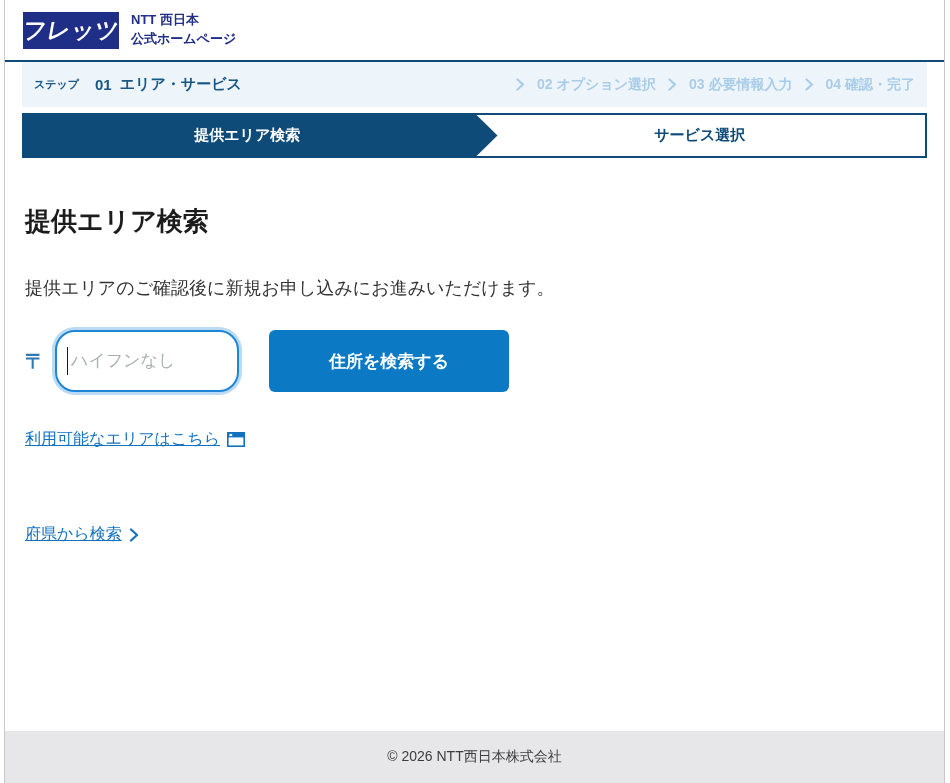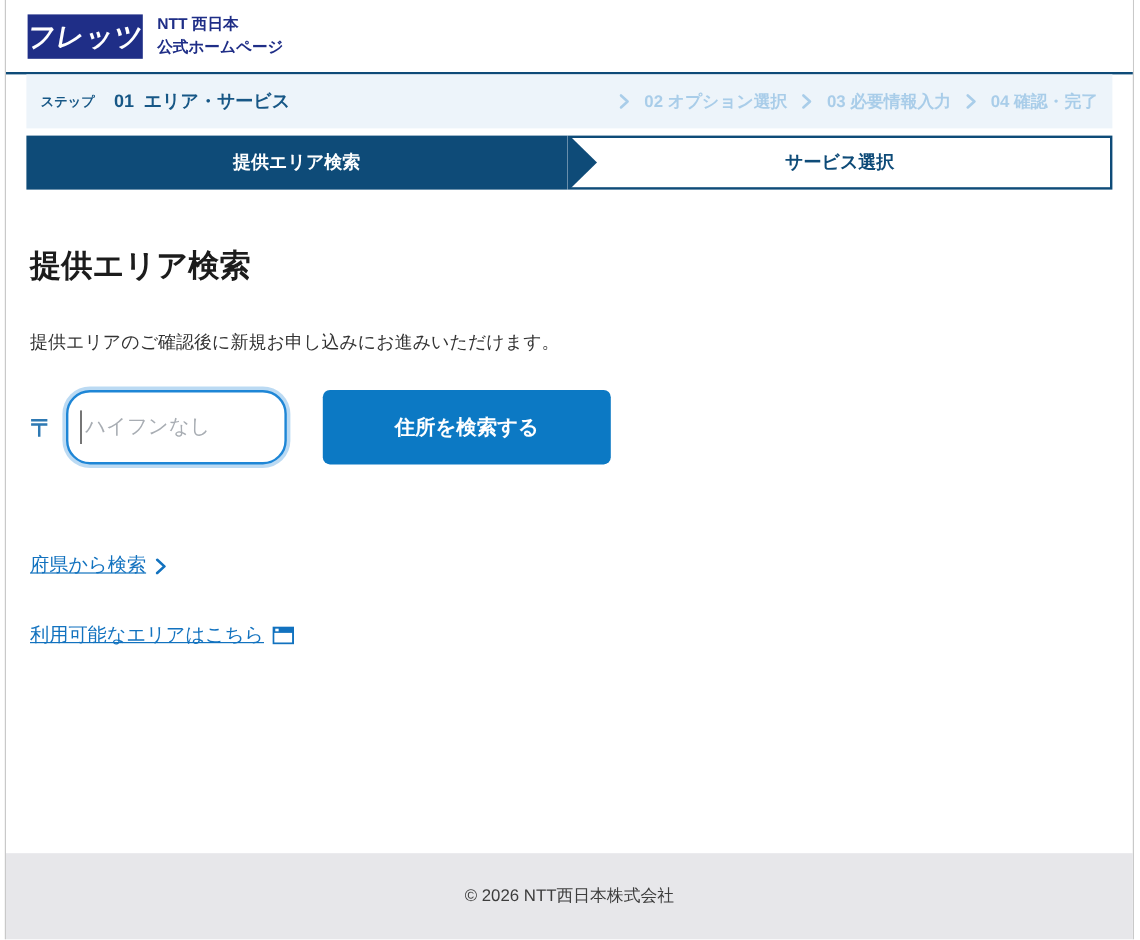"提供エリアのご確認後に新規お申し込みにお進みいただけます。" .page-desc { font-size: 15px -> 18px }
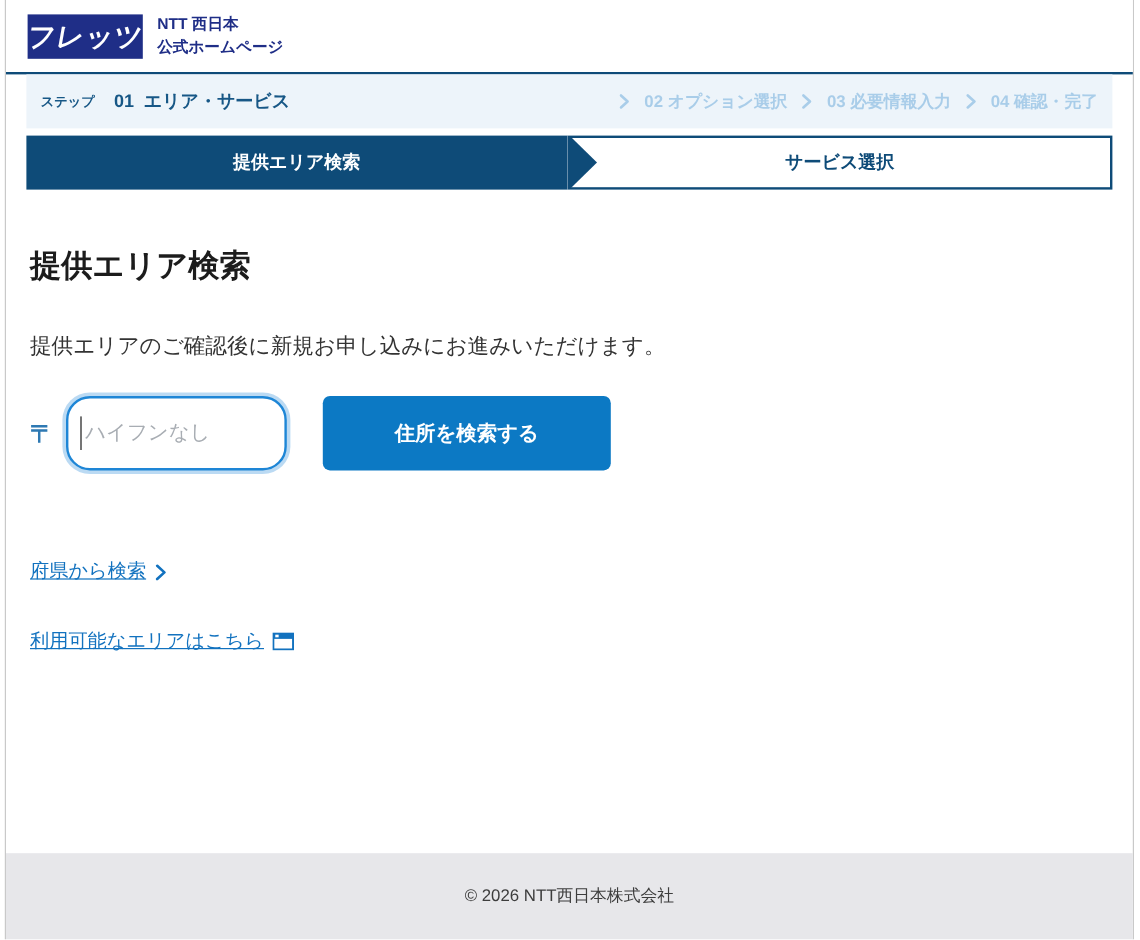"府県から検索" div.link-row { order: before "利用可能なエリアはこちら" -> after "利用可能なエリアはこちら" }
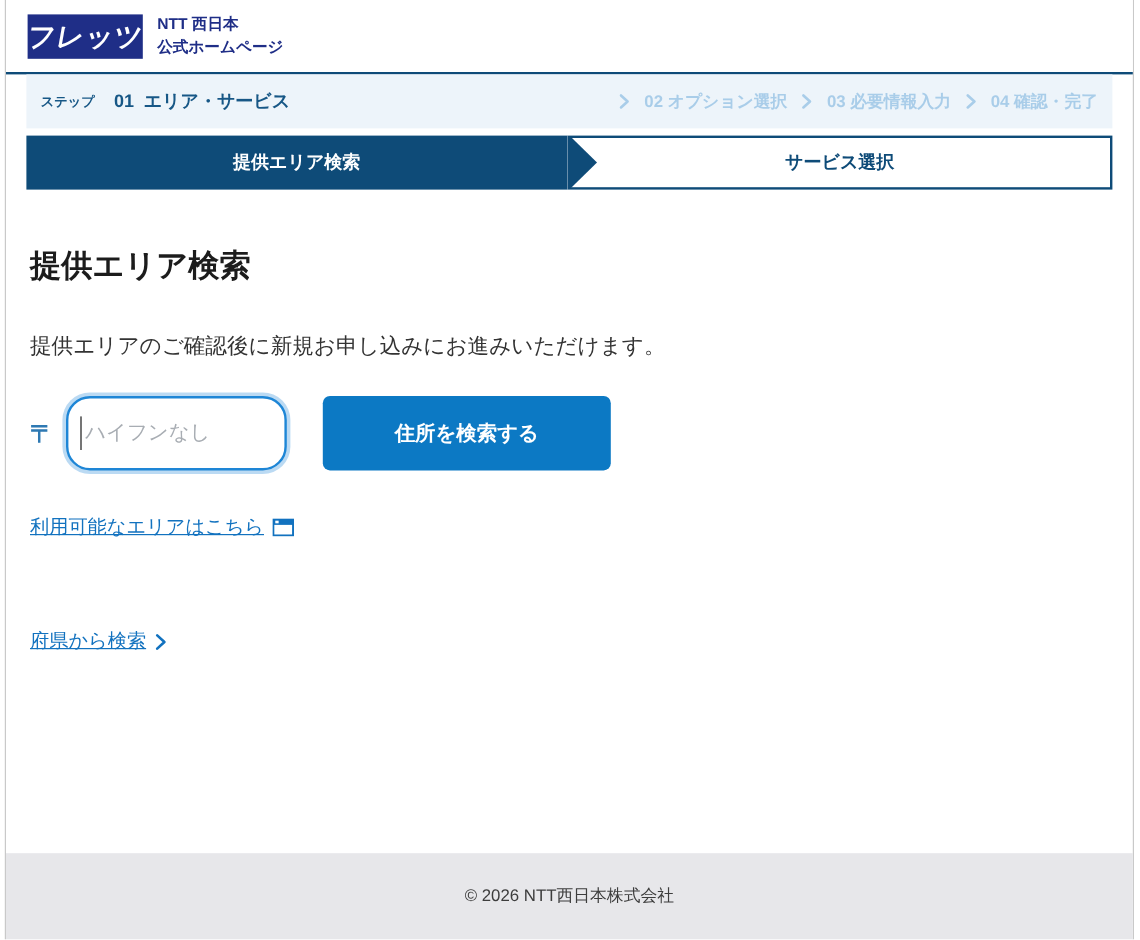"© 2026 NTT西日本株式会社" .footer { height: 72px -> 52px }
